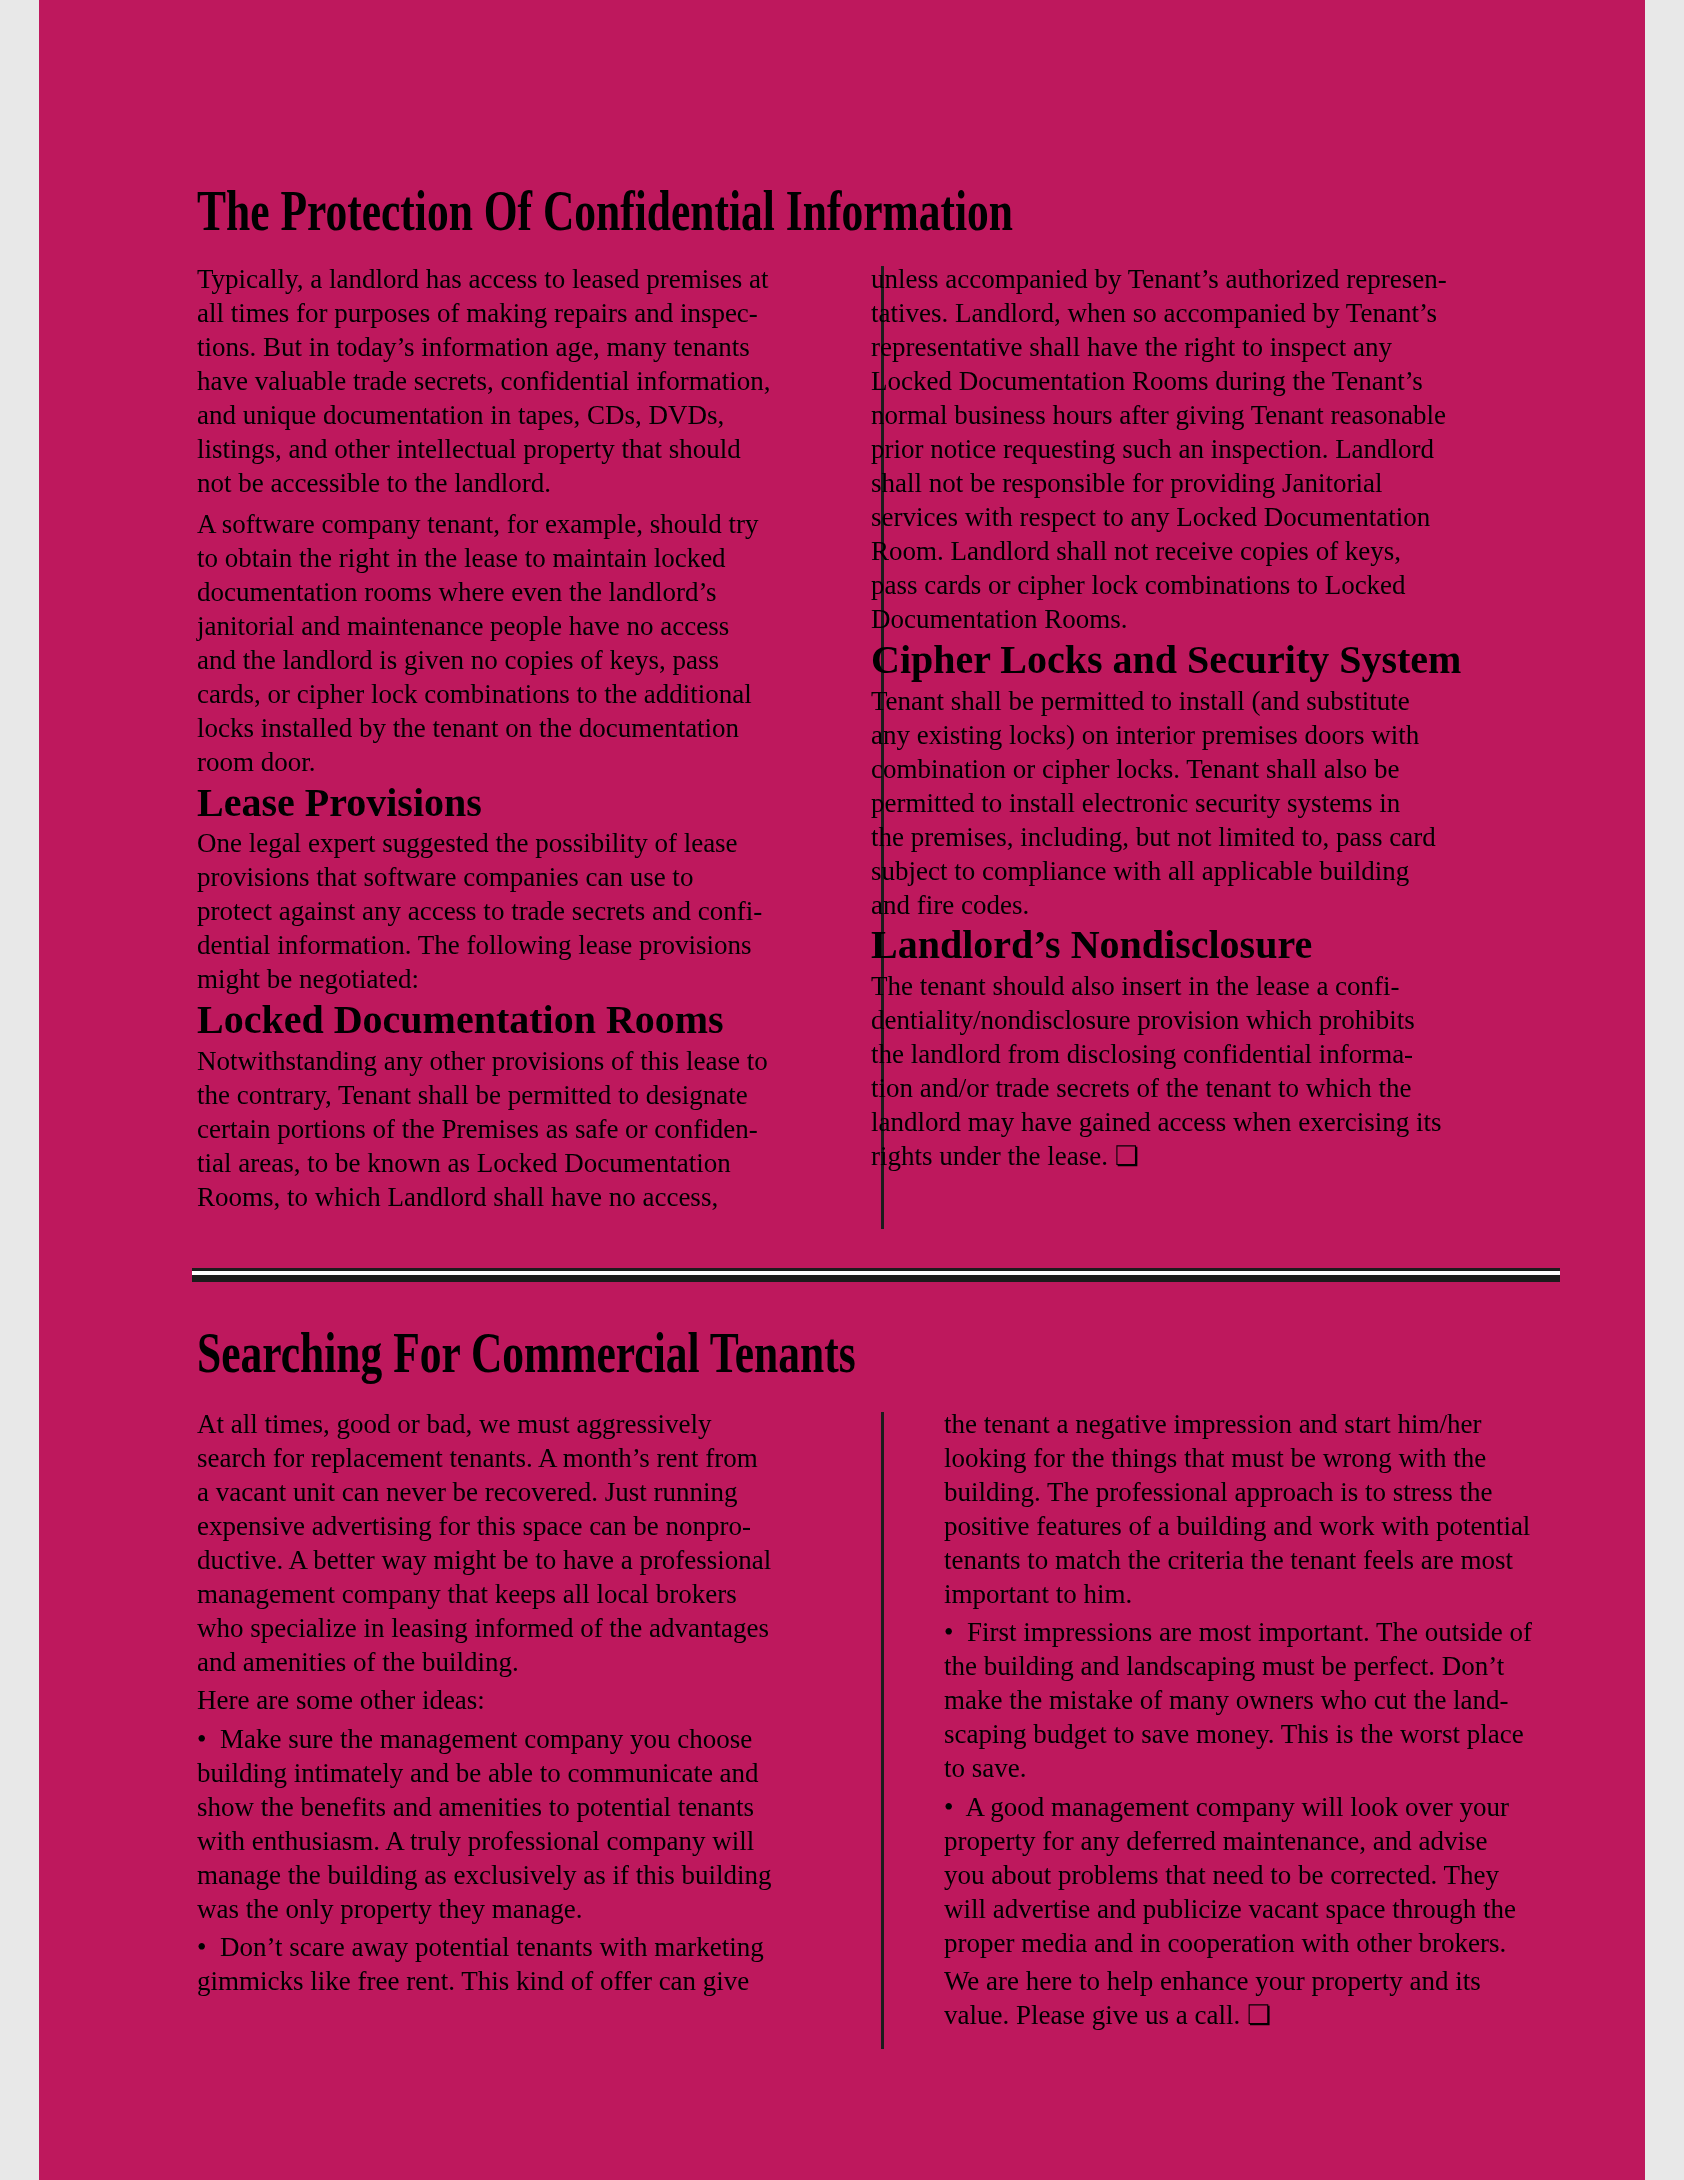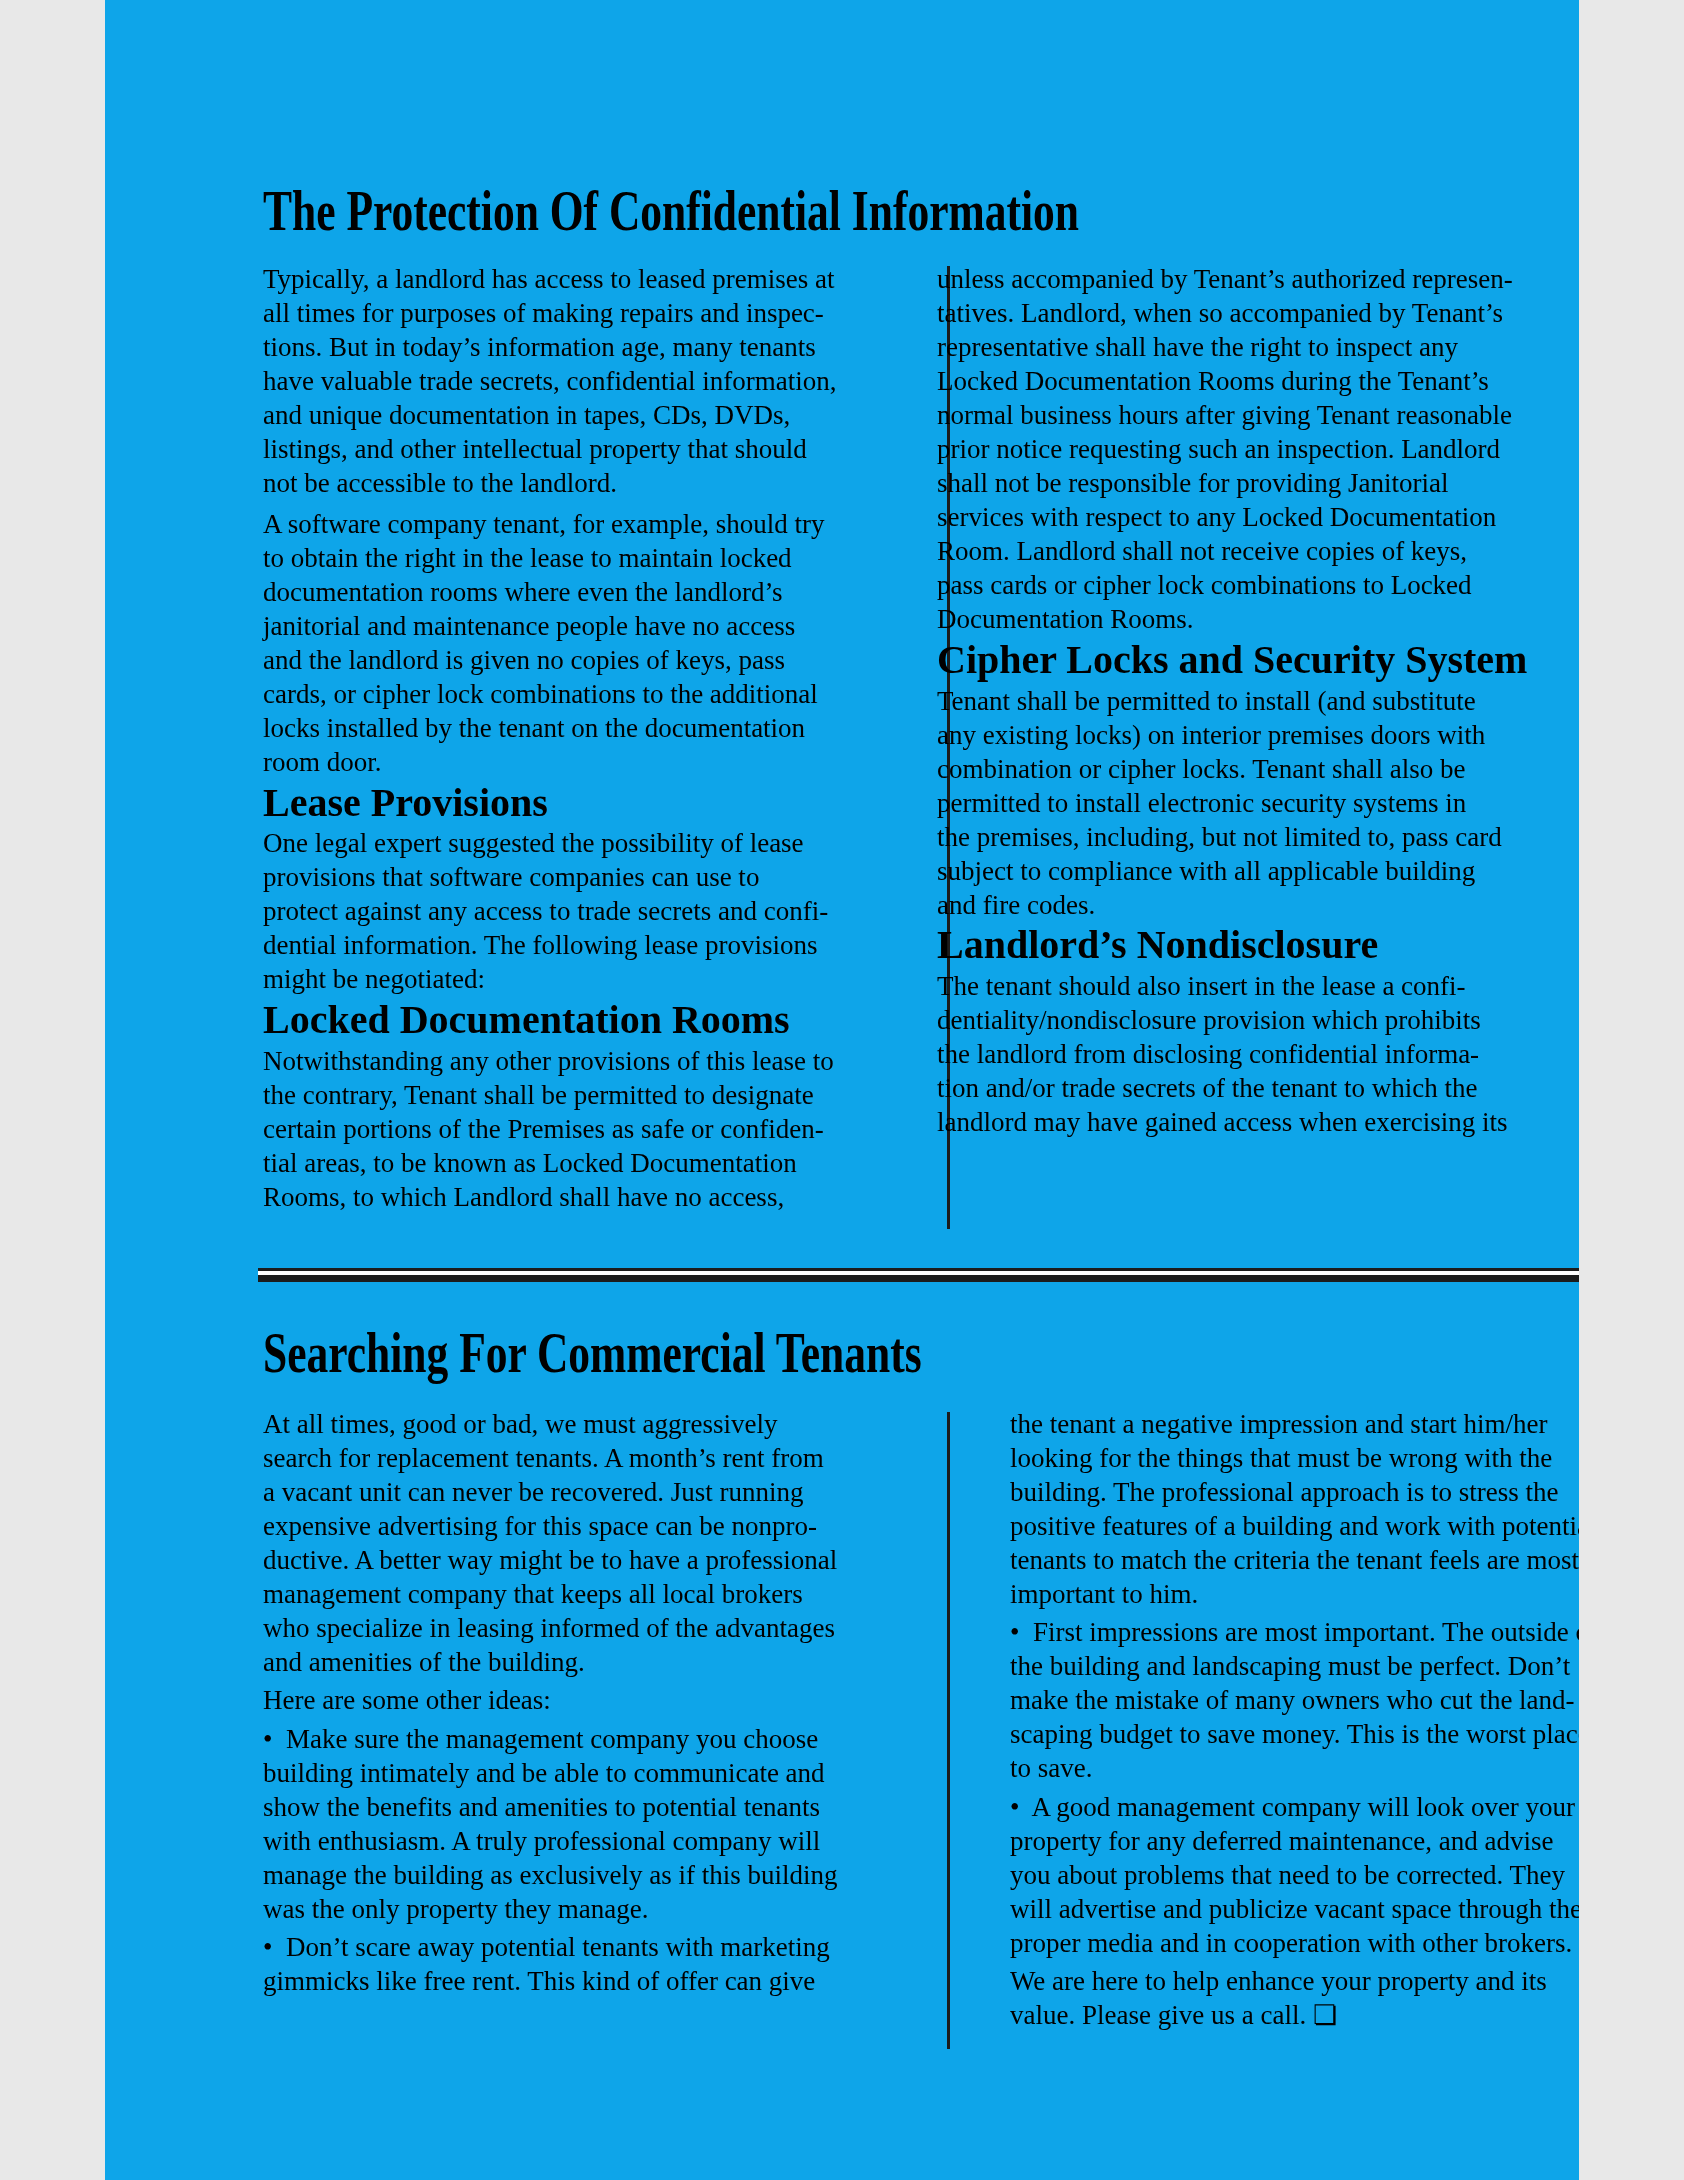"The Protection Of Confidential" .page { background: #0ea5e9 -> #be185d; width: 1474px -> 1606px }
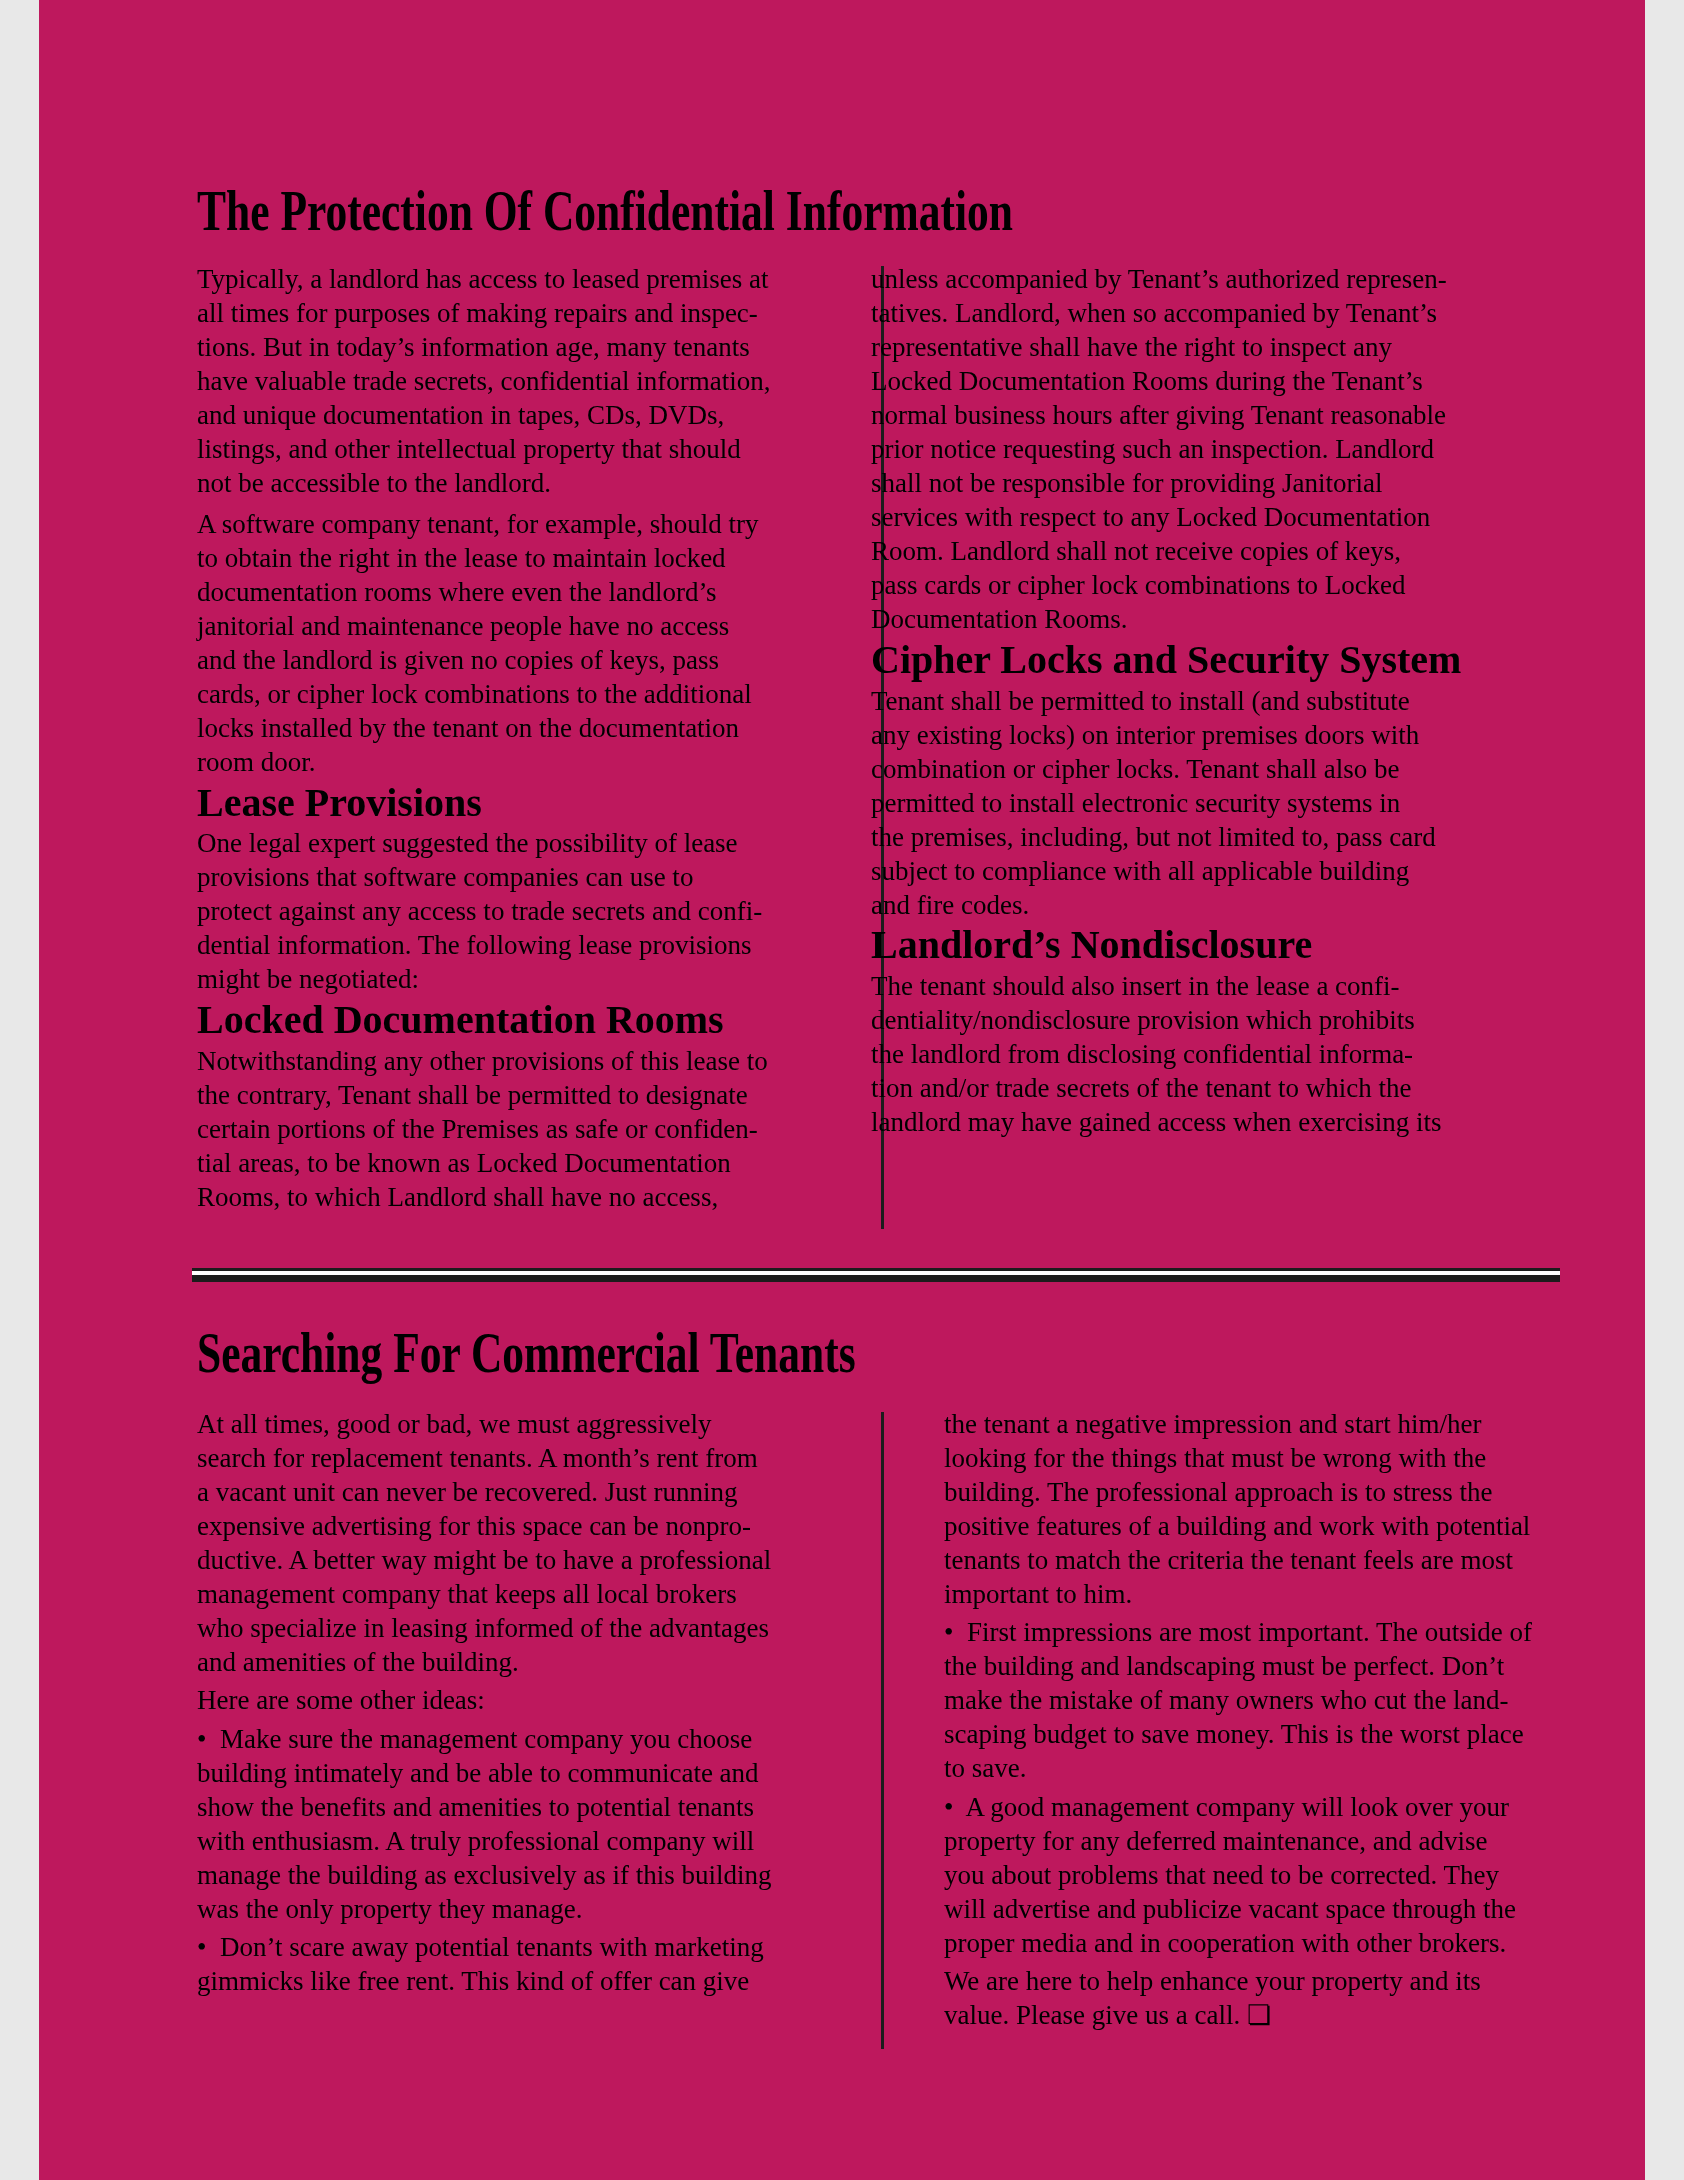"rights under the lease. ❏" div.ln { html: none -> <div>rights under the lease. ❏</div> }
